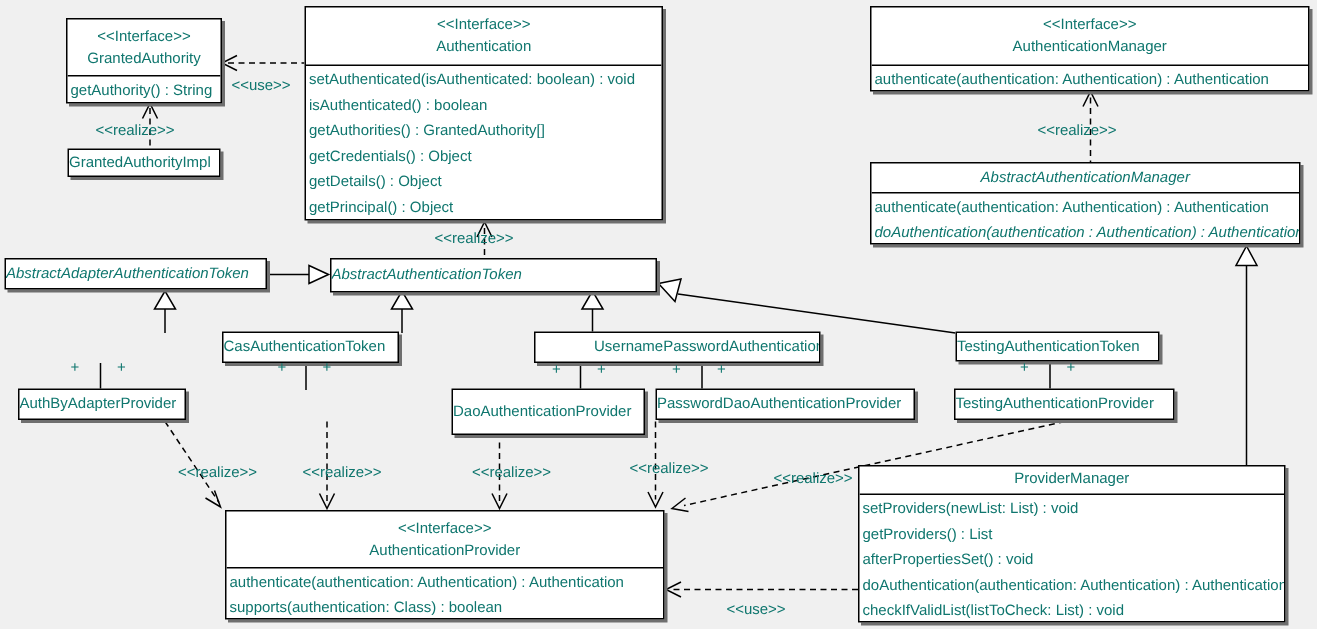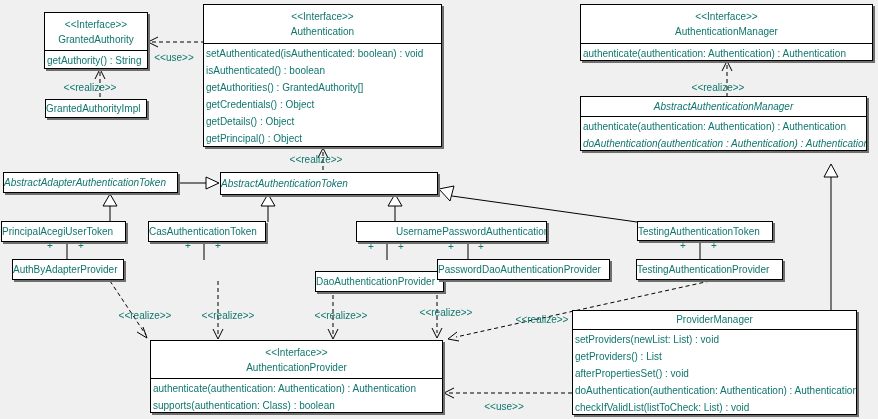"AbstractAuthenticationManager" div.box { top: 96px -> 108px }
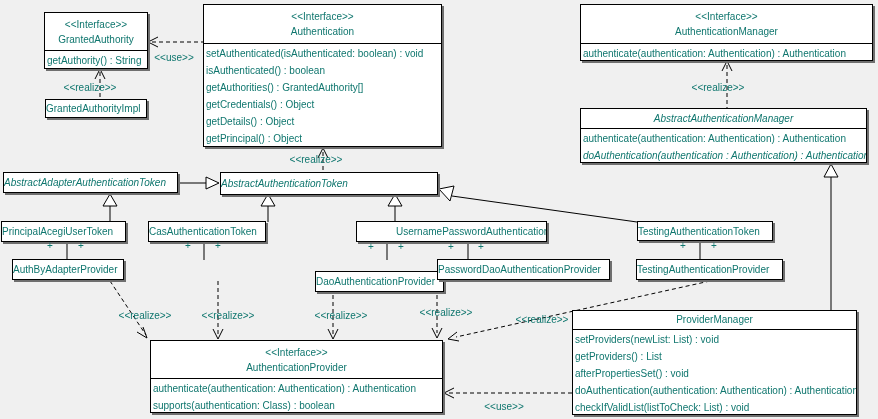"PrincipalAcegiUserToken" div.box { html: <div> <div>PrincipalAcegiUserToken</div> </div> -> none }
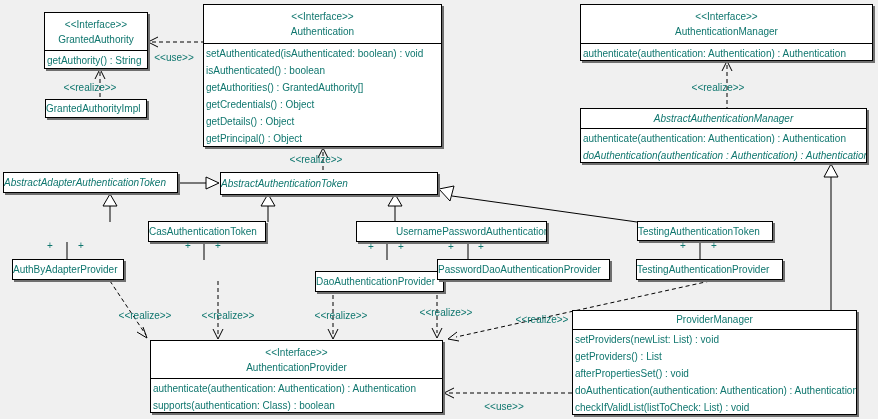"DaoAuthenticationProvider" div.box { height: 21px -> 31px; left: 315px -> 301px; margin-top: 12px -> none }
